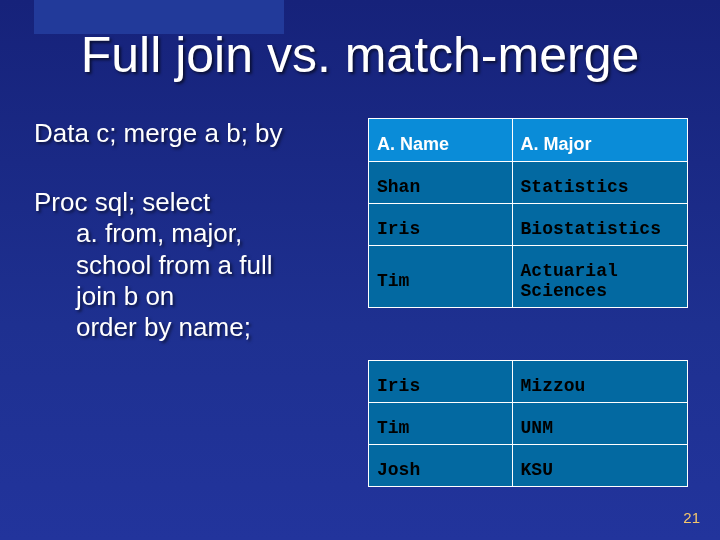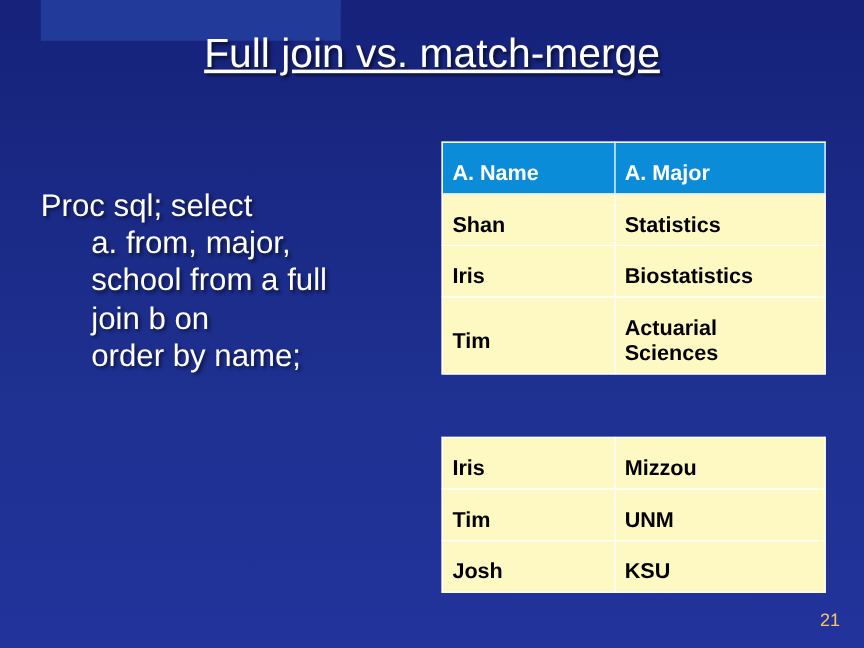"Full join vs. match-merge" .title { font-size: 34px -> 50px; text-decoration: underline -> none }
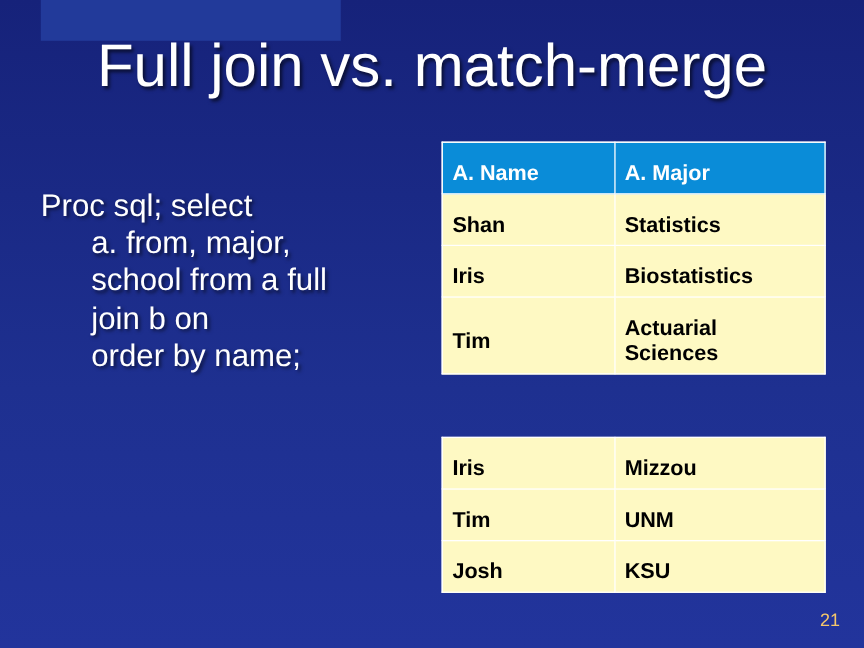"Data c; merge a b;" span.first { html: none -> <span>Data c; merge a b; by</span> }
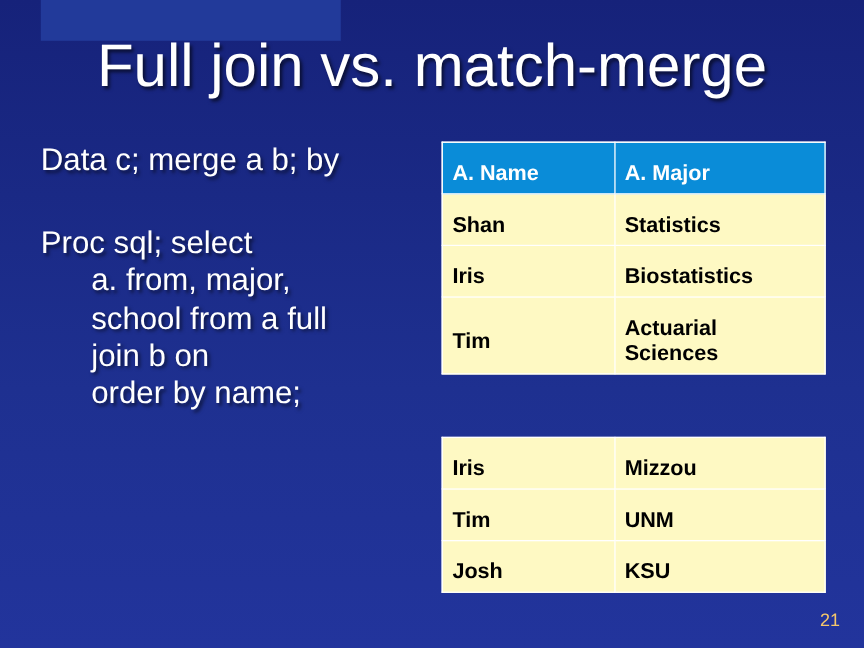"Shan" table.data td { background: #fef9c3 -> #0369a1; font-family: none -> Liberation Mono, monospace }
